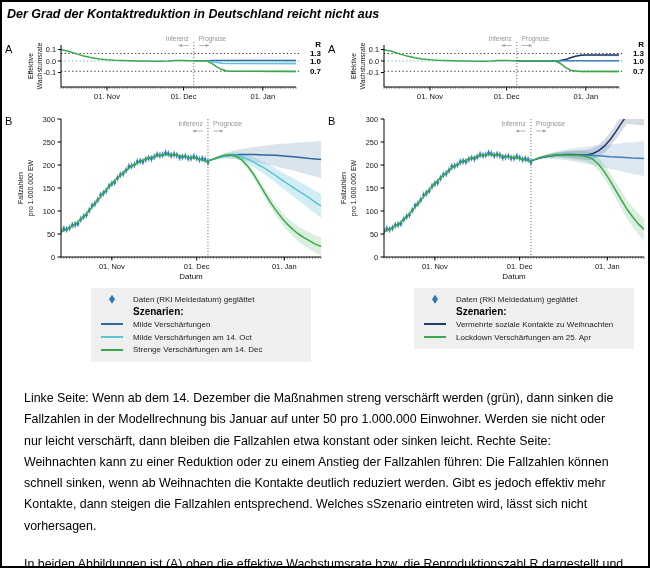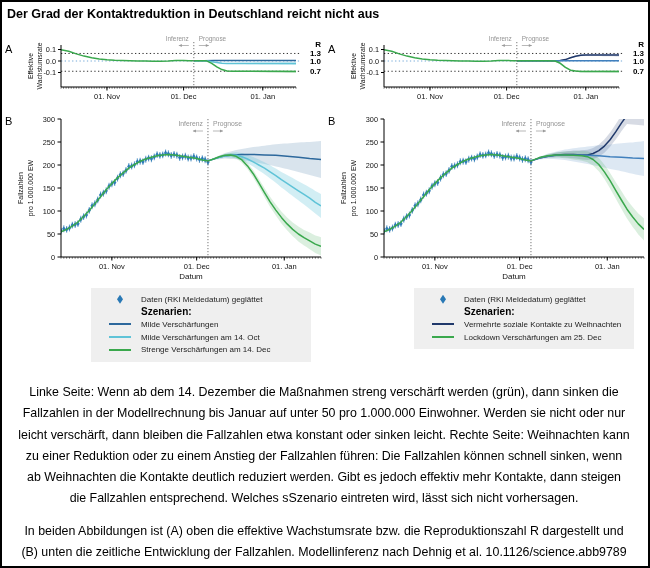"Der Grad der Kontaktreduktion in" .title { font-style: none -> italic }
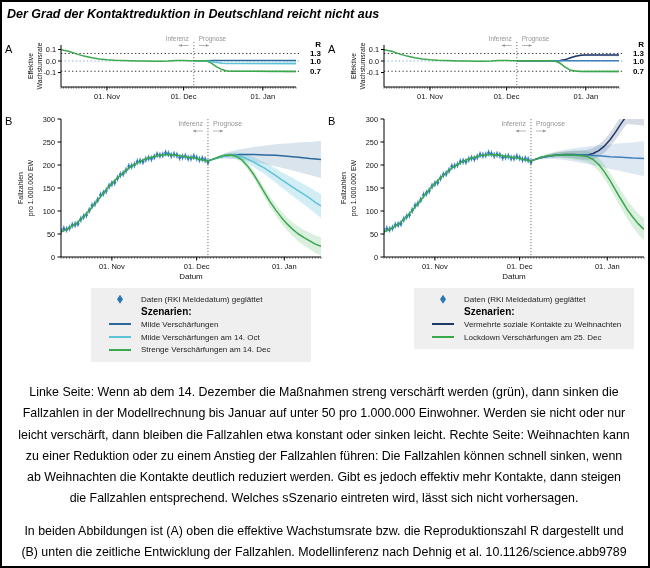"Daten (RKI Meldedatum) geglättet" .legend { padding: 5px 6px 6px 14px -> 5px 6px 6px 6px }
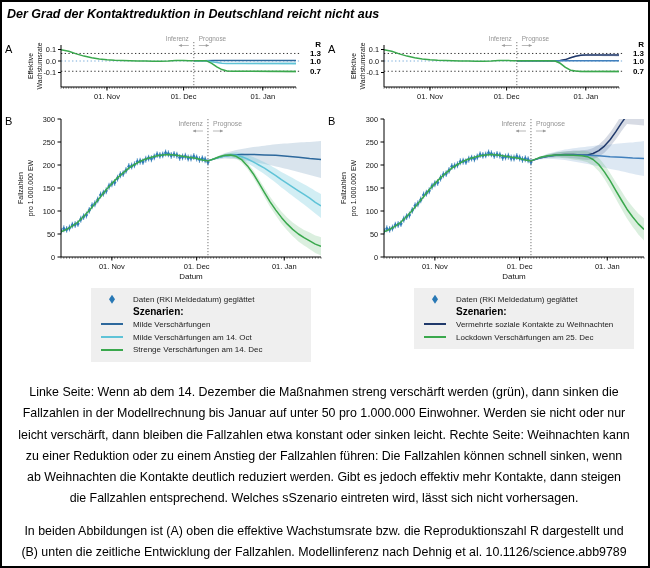"Lockdown Verschärfungen am 25. Dec" span.ltx { text: Dec -> Apr }
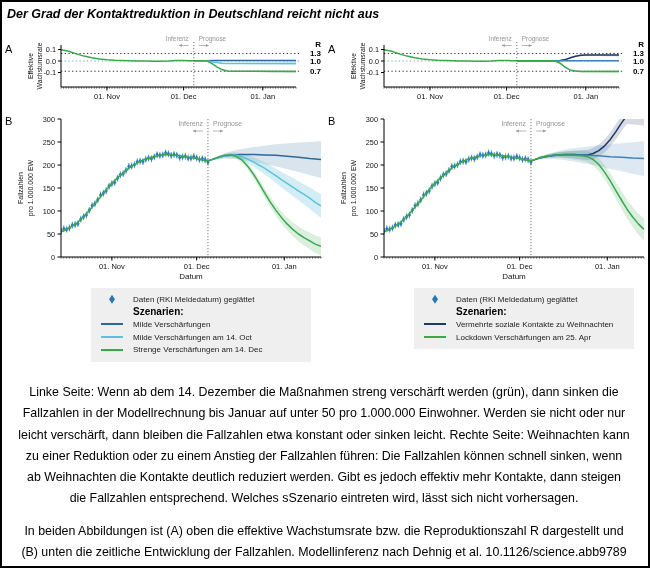"Linke Seite: Wenn ab dem" .caption p { margin: 11px -> 17px; text-align: center -> none }
